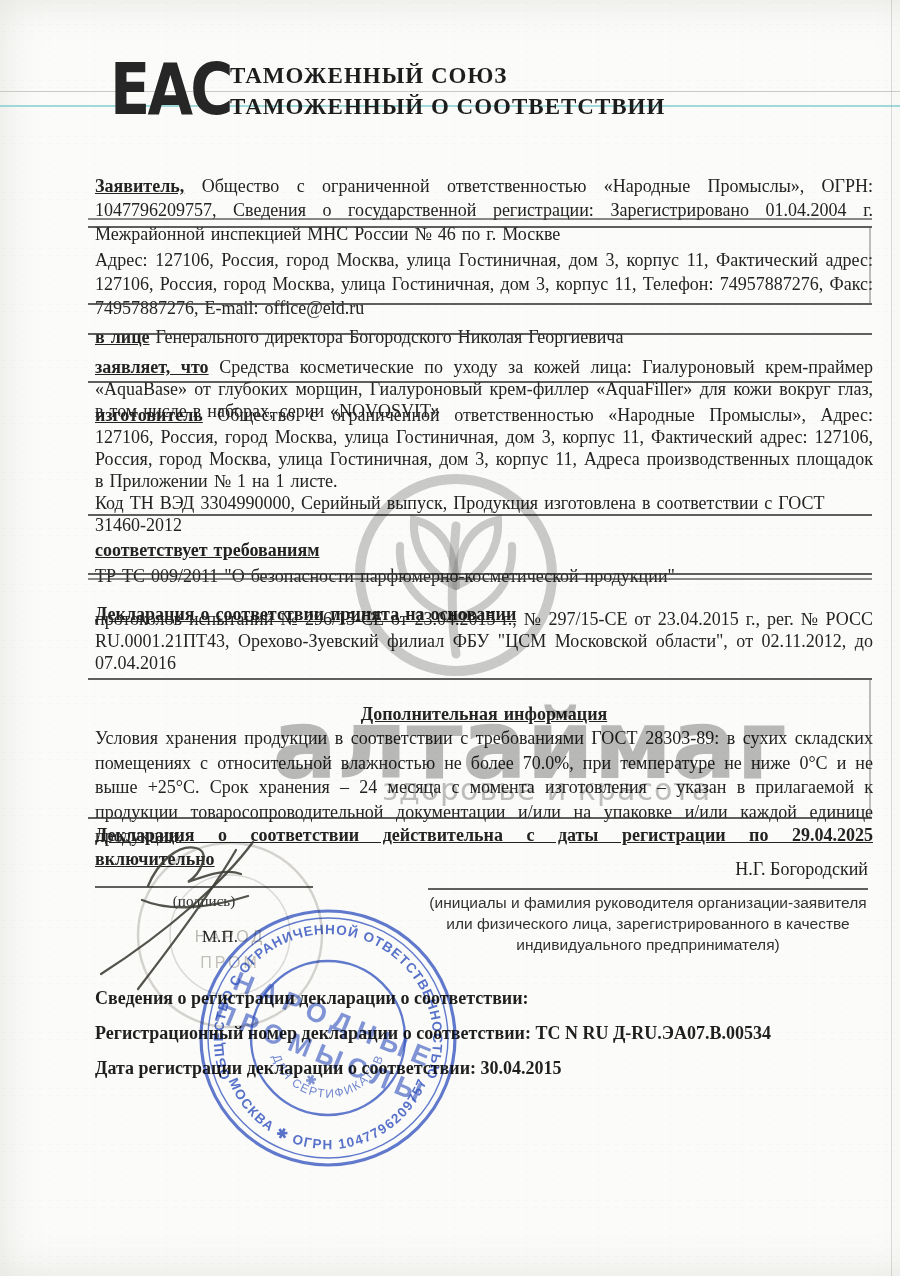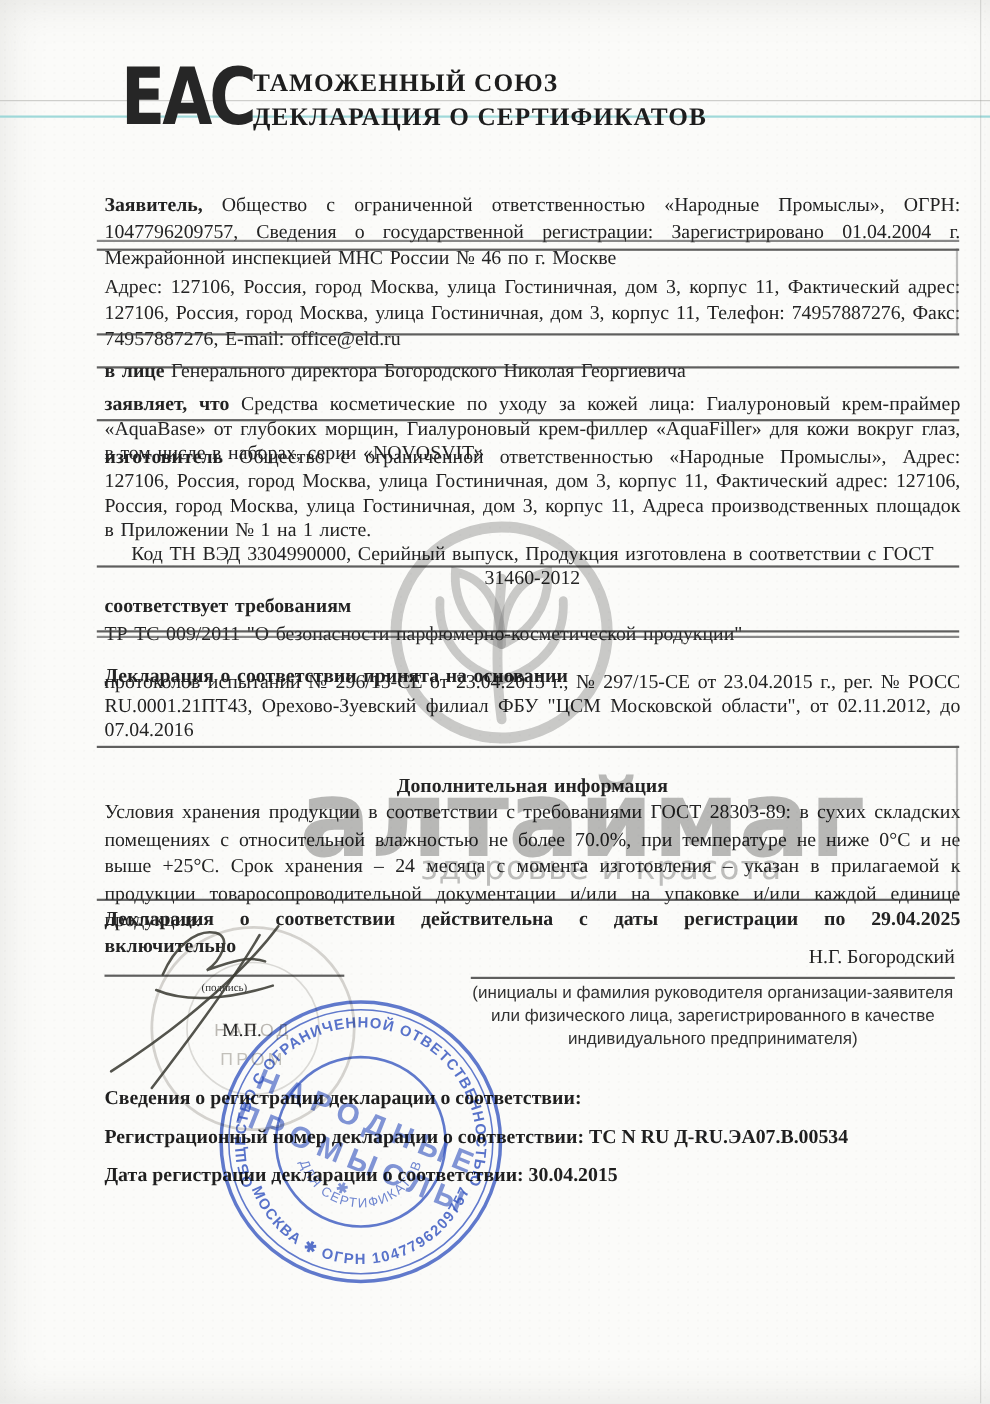"ДЕКЛАРАЦИЯ О СЕРТИФИКАТОВ" div { text: ДЕКЛАРАЦИЯ О СЕРТИФИКАТОВ -> ТАМОЖЕННЫЙ О СООТВЕТСТВИИ }
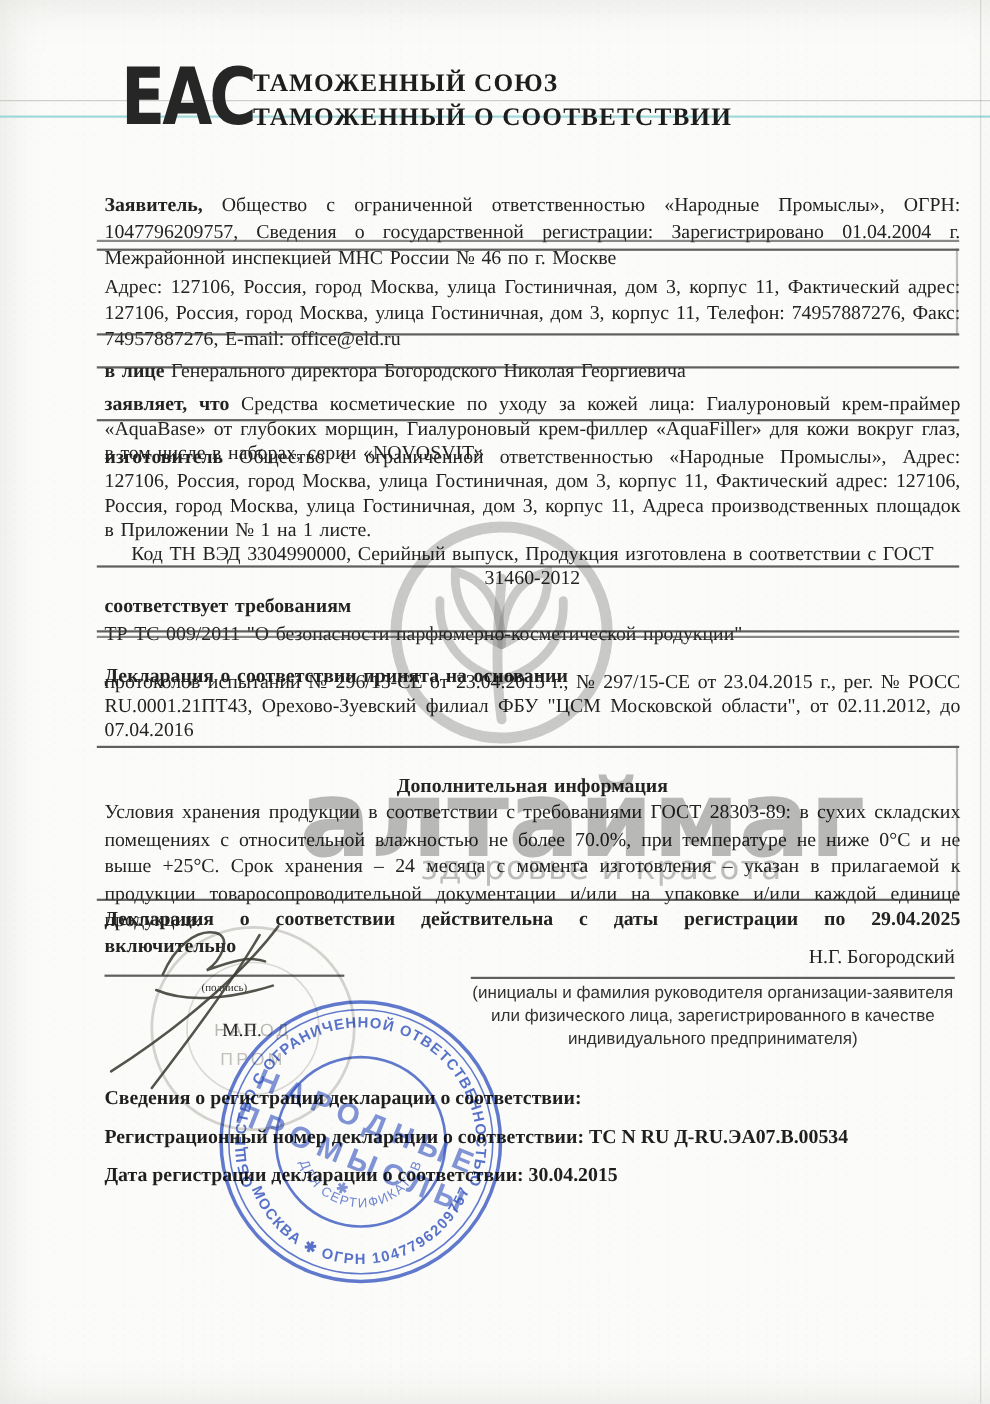"Заявитель," .b { text-decoration: none -> underline }
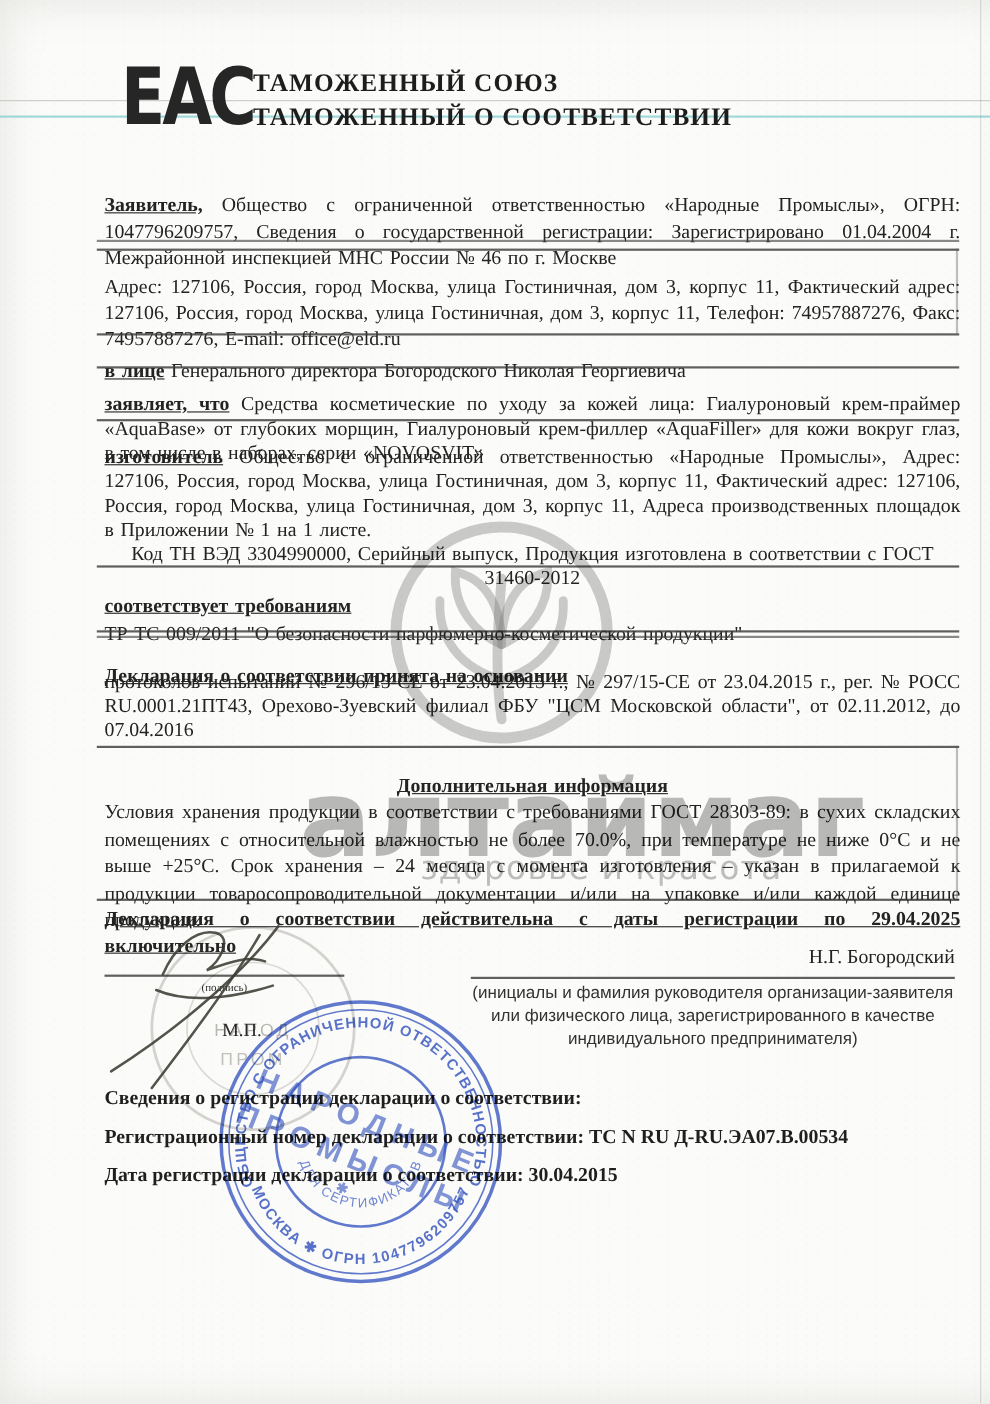"Код ТН ВЭД 3304990000, Серийный" p.row { text-align: center -> left }
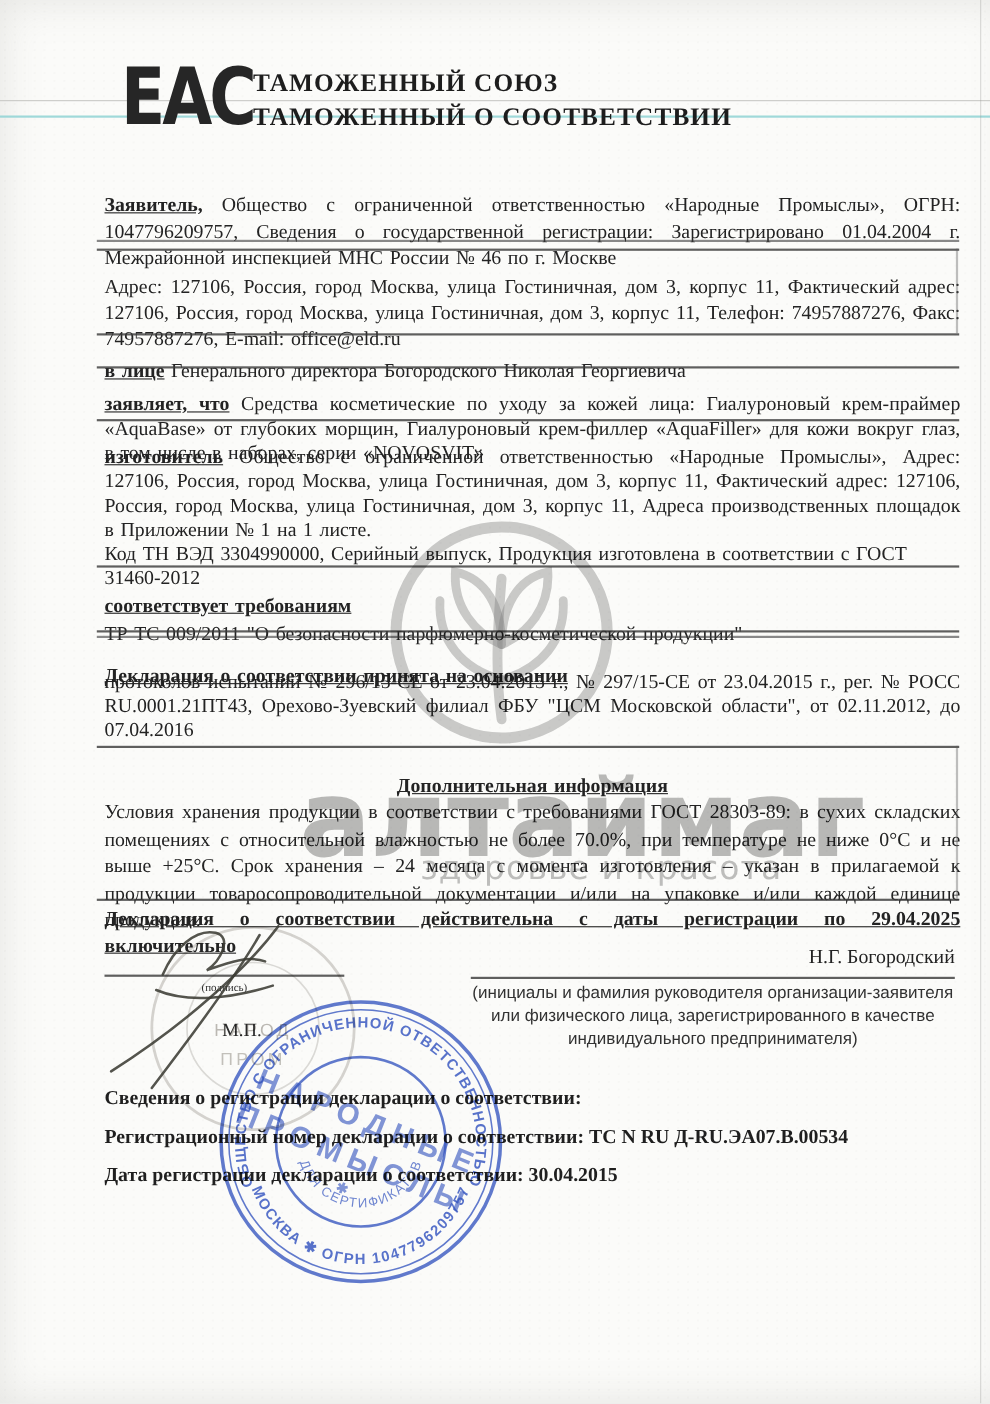"(подпись)" .sigcap { font-size: 10px -> 15px }
